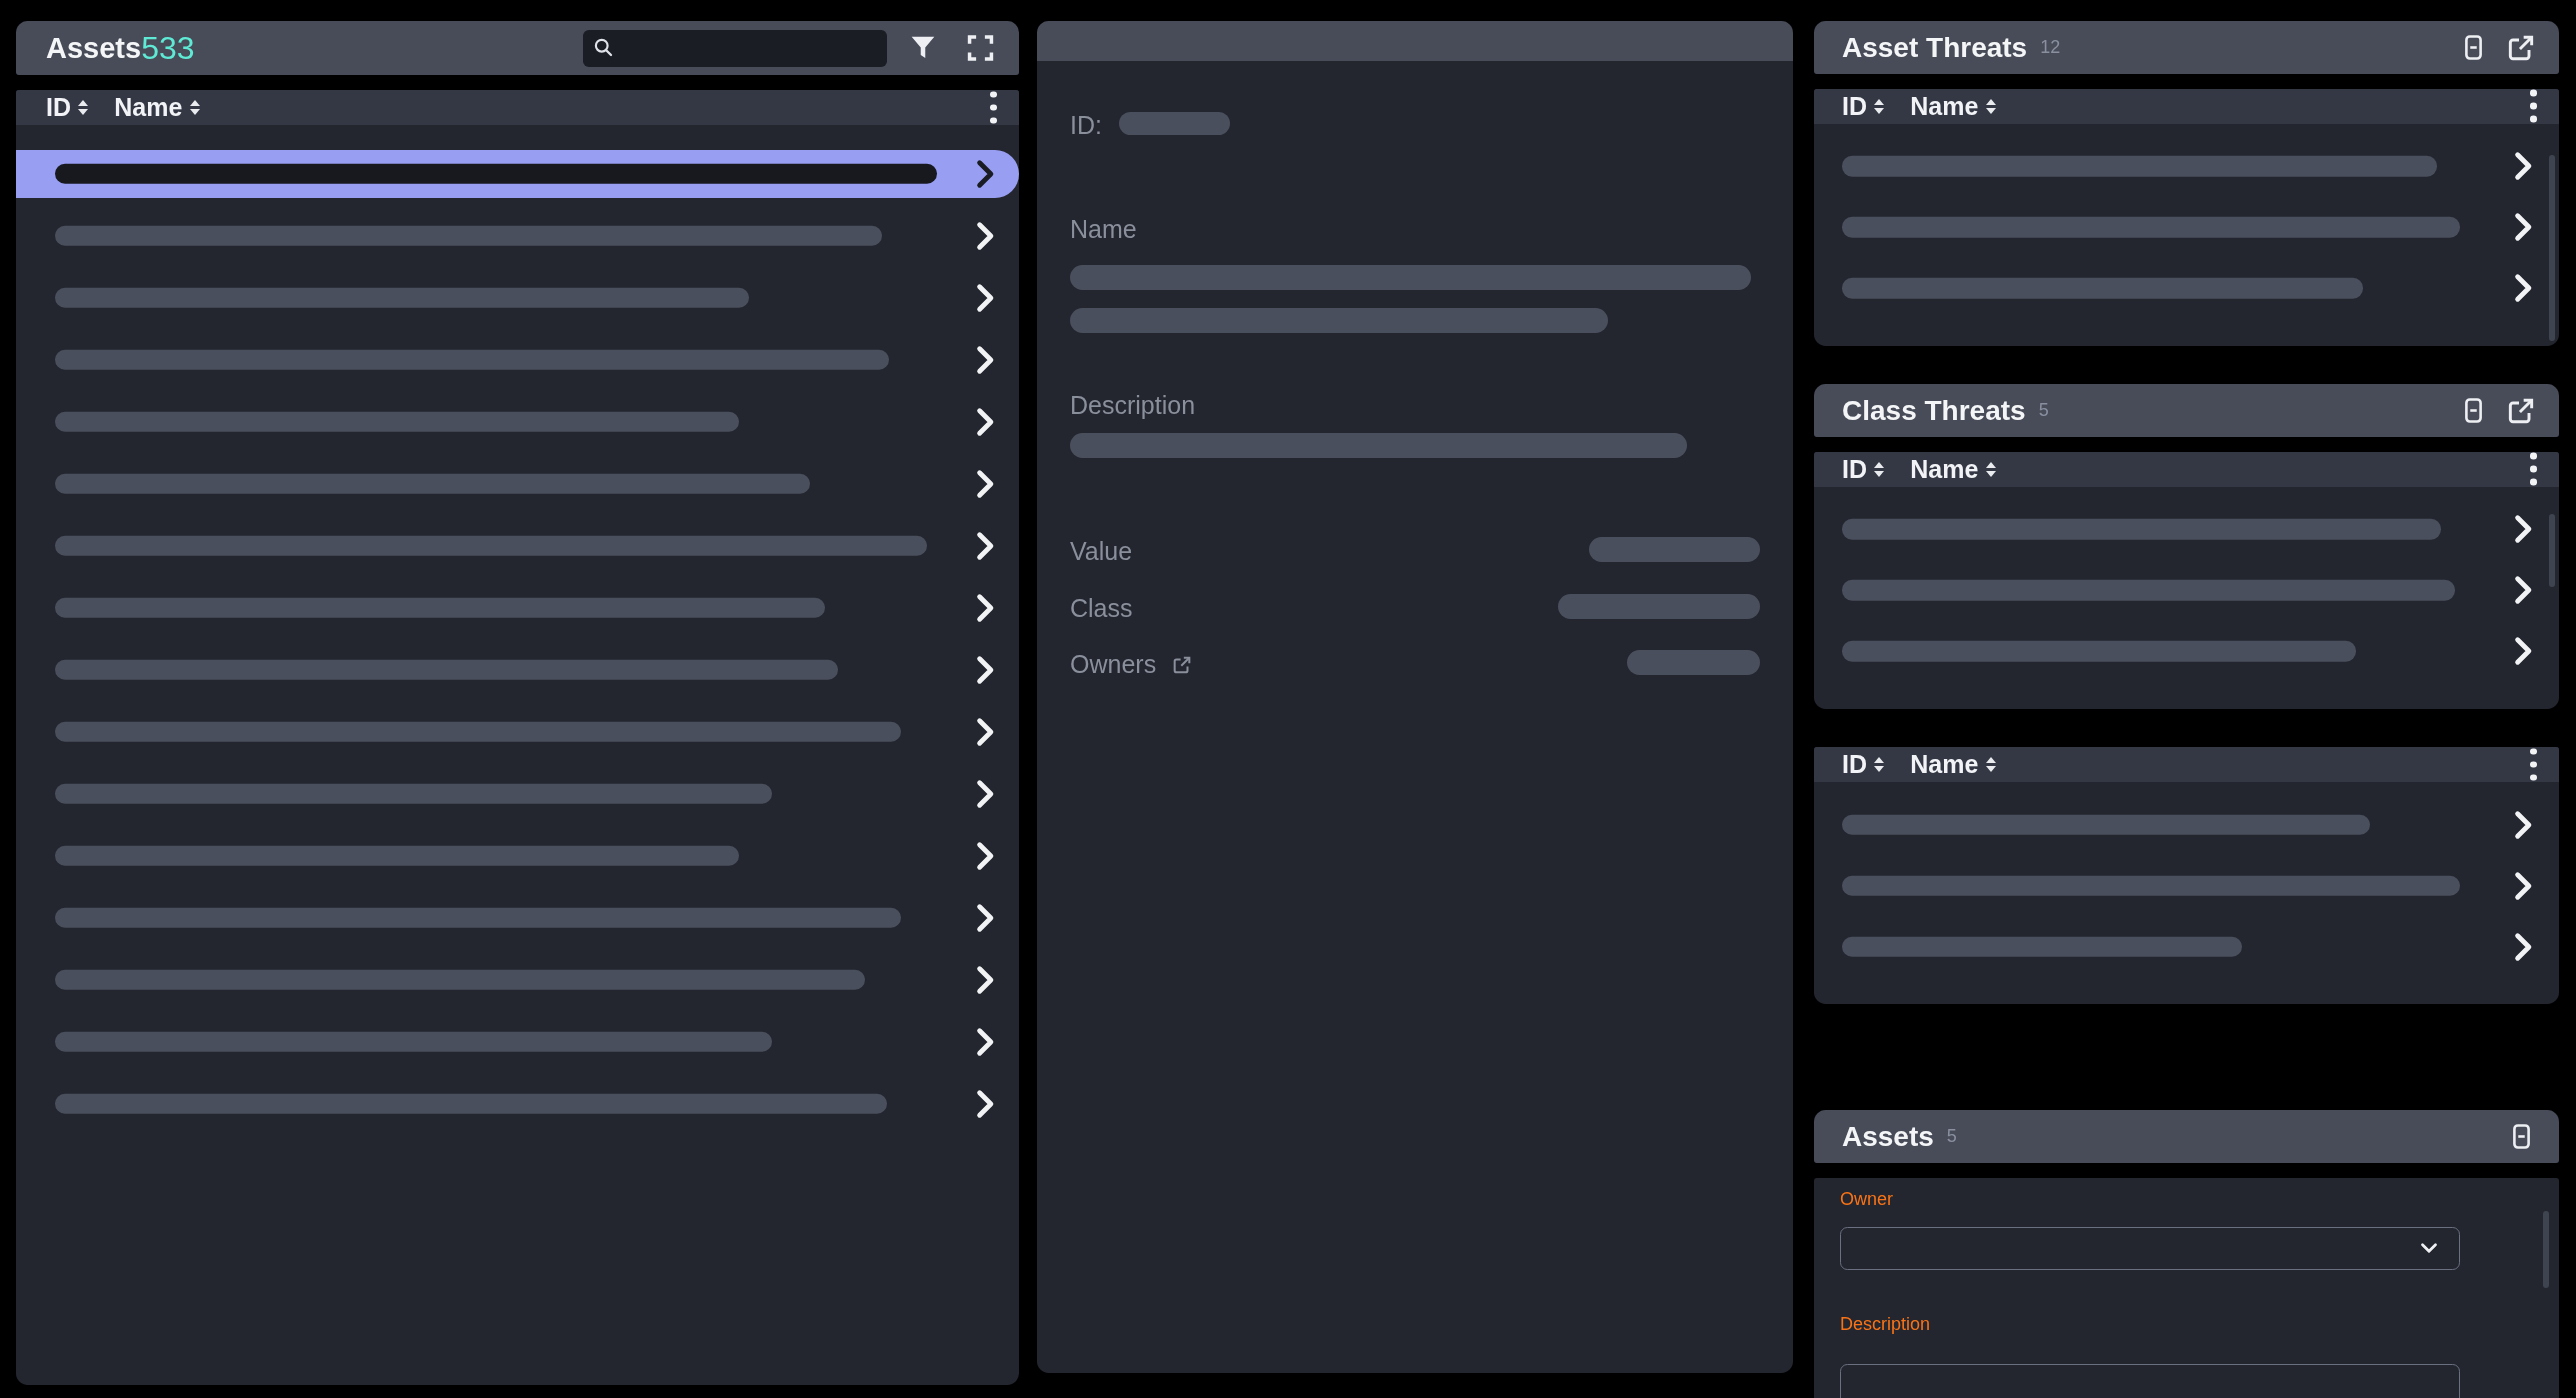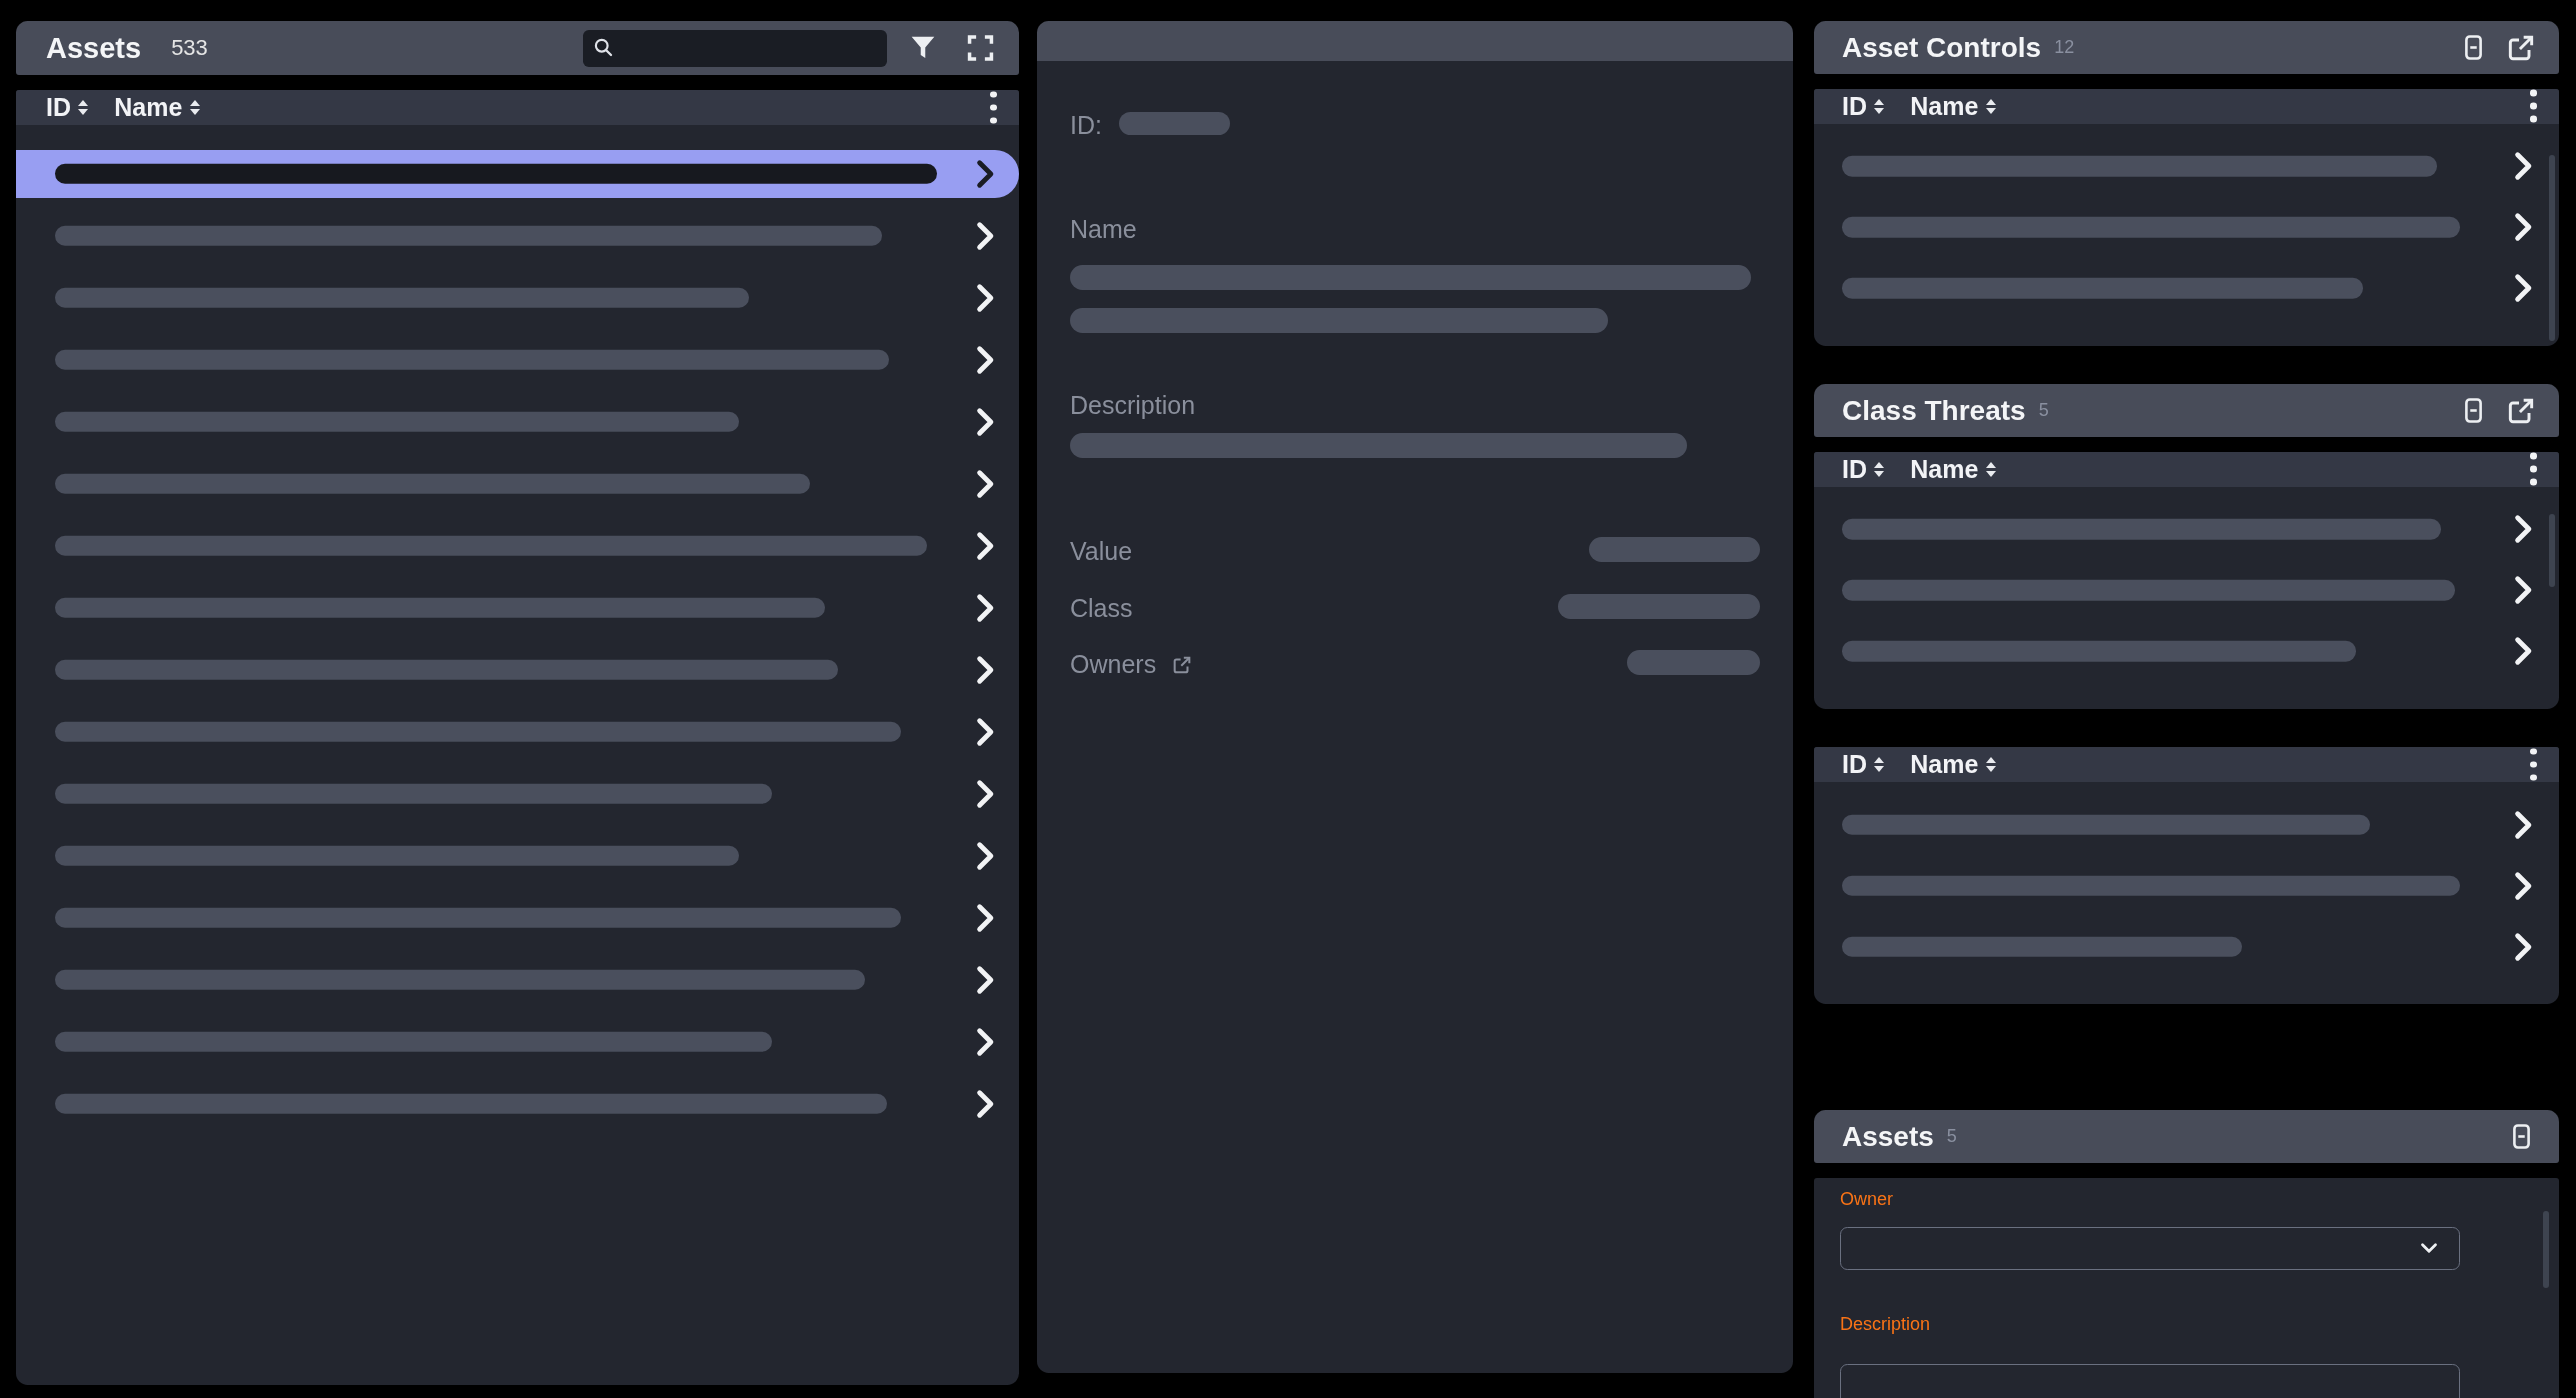"533" .panel-count { color: #e5e5e5 -> #5eead4; font-size: 22px -> 32px; margin-left: 30px -> 0 }
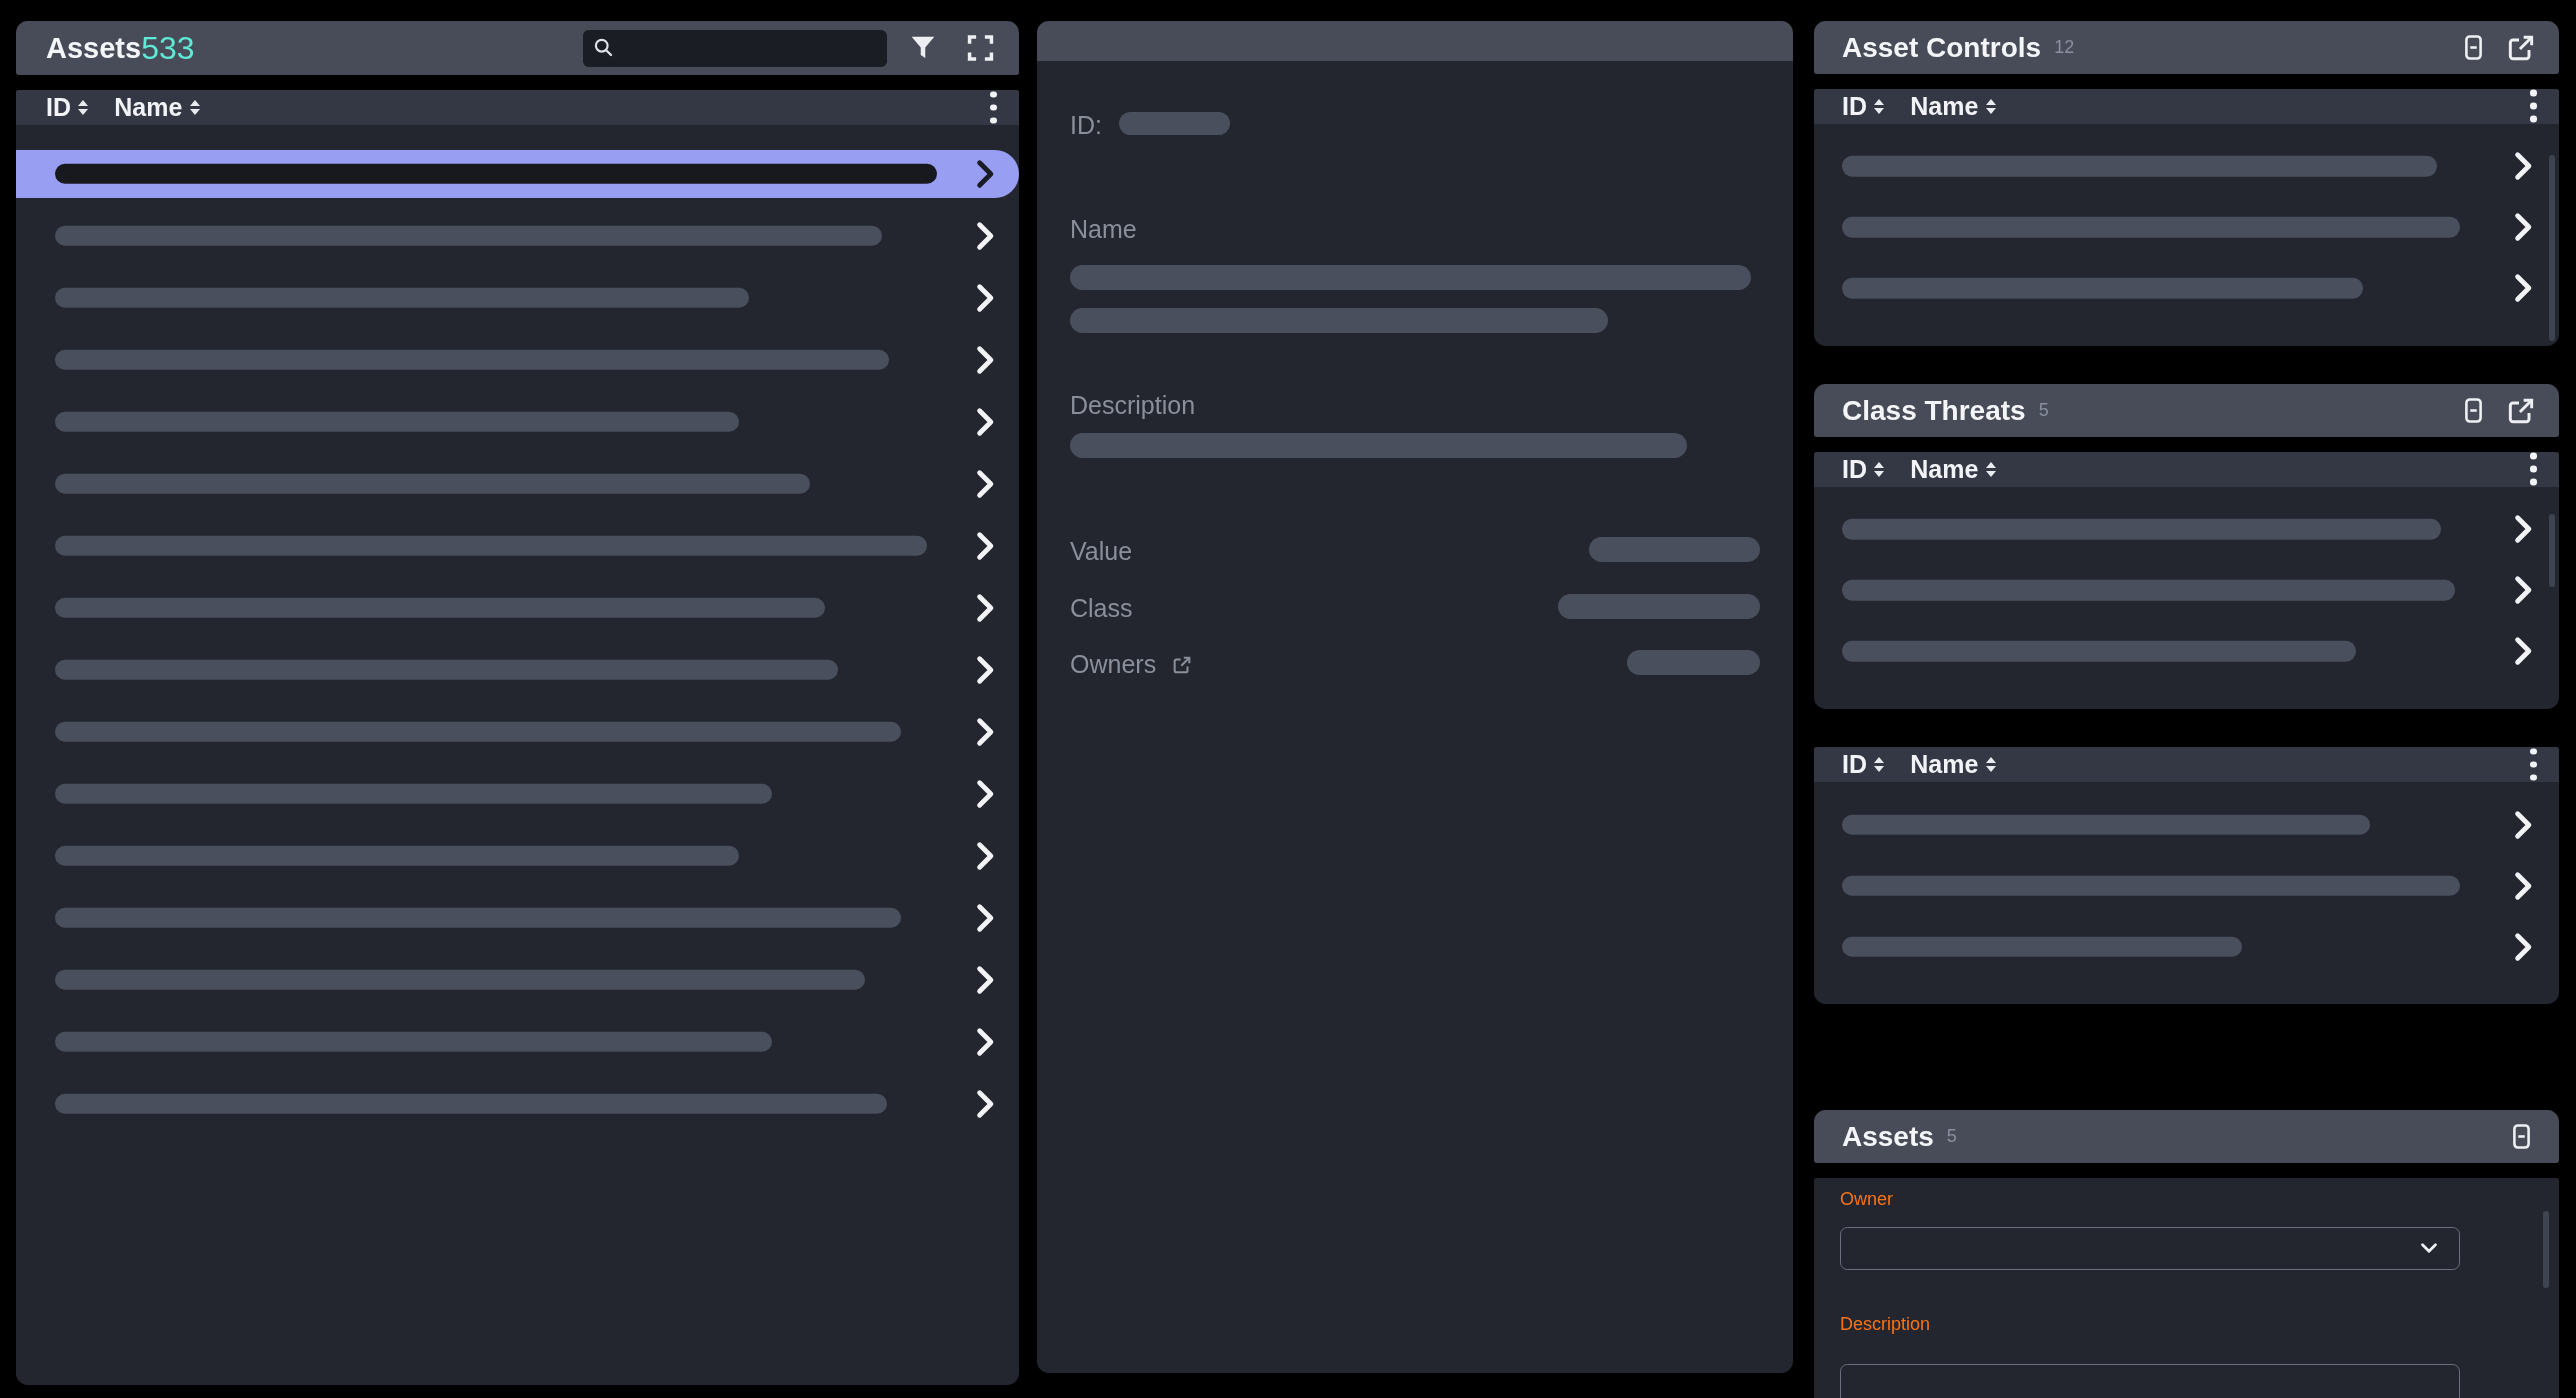"Asset Controls" span.card-title { text: Controls -> Threats }
